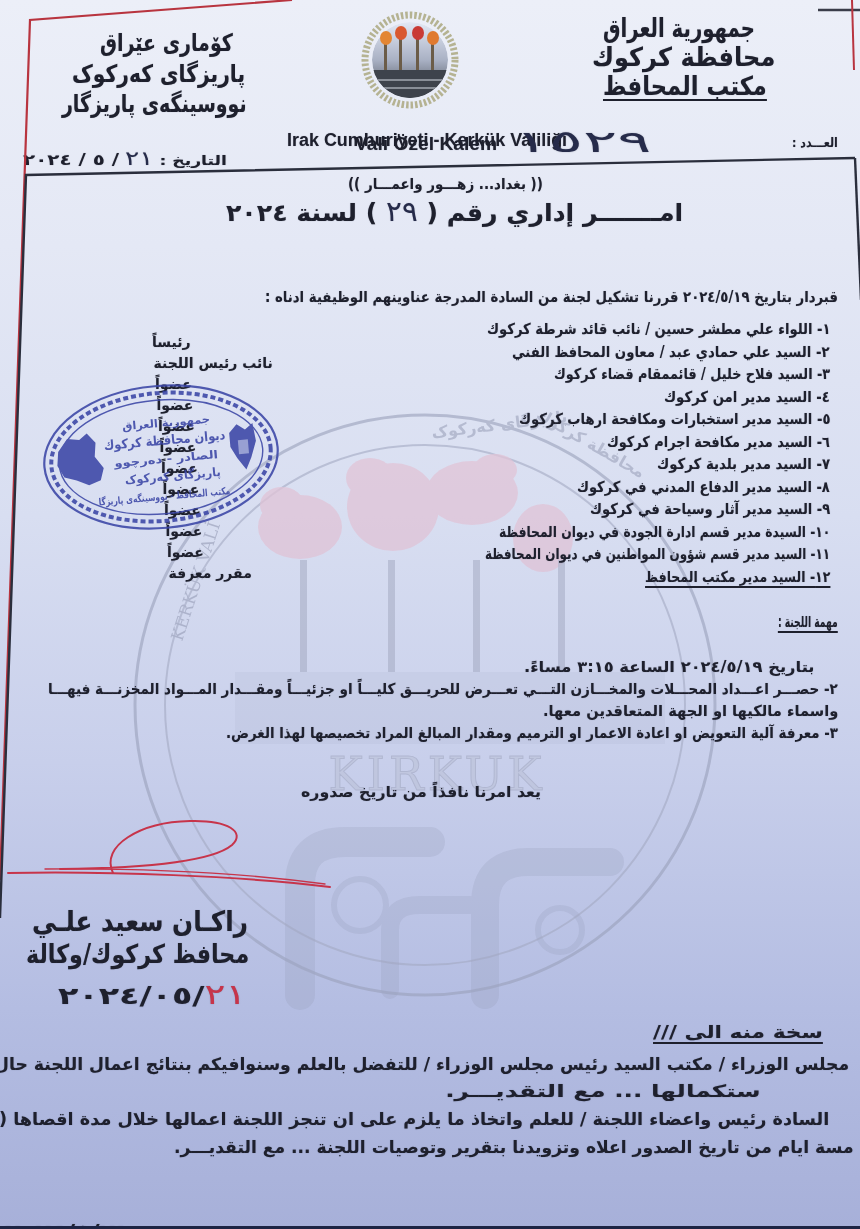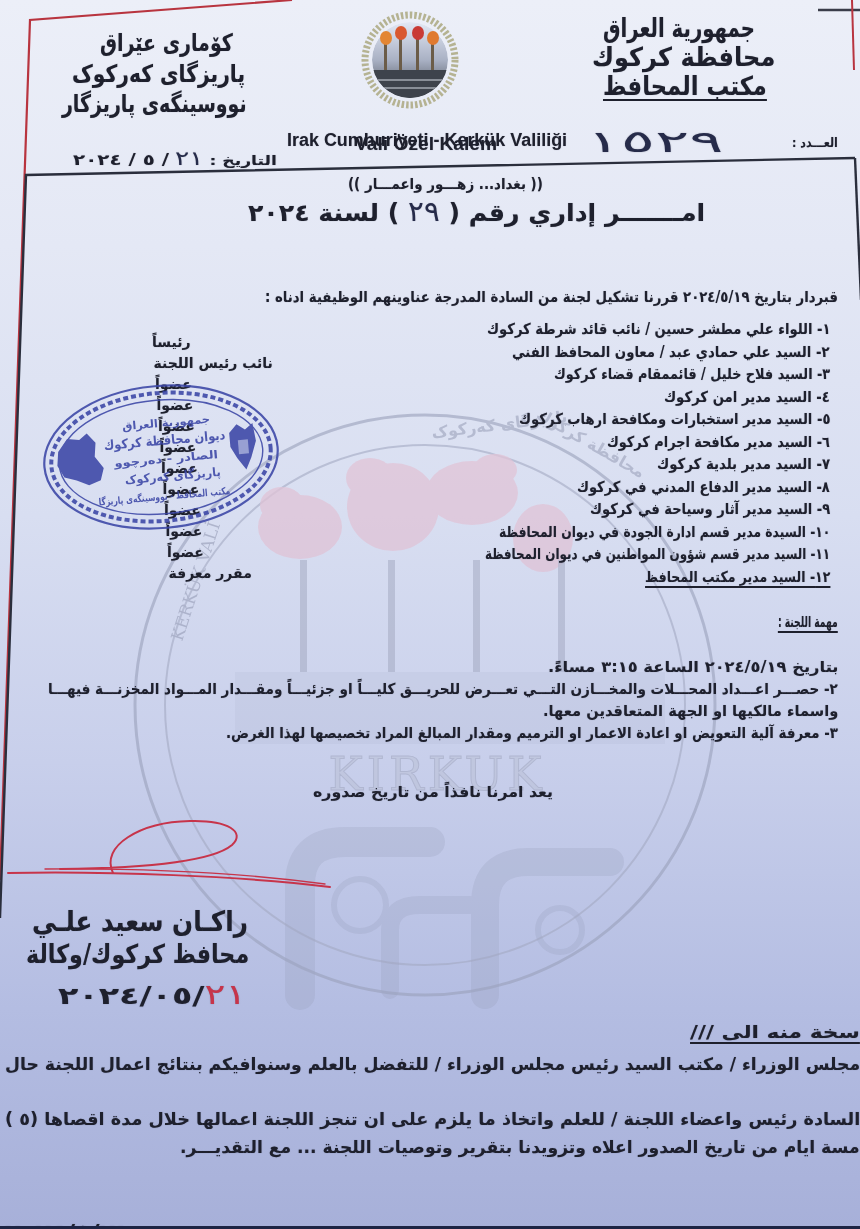"کۆماری عێراق" .rtl { text-align: right -> left }
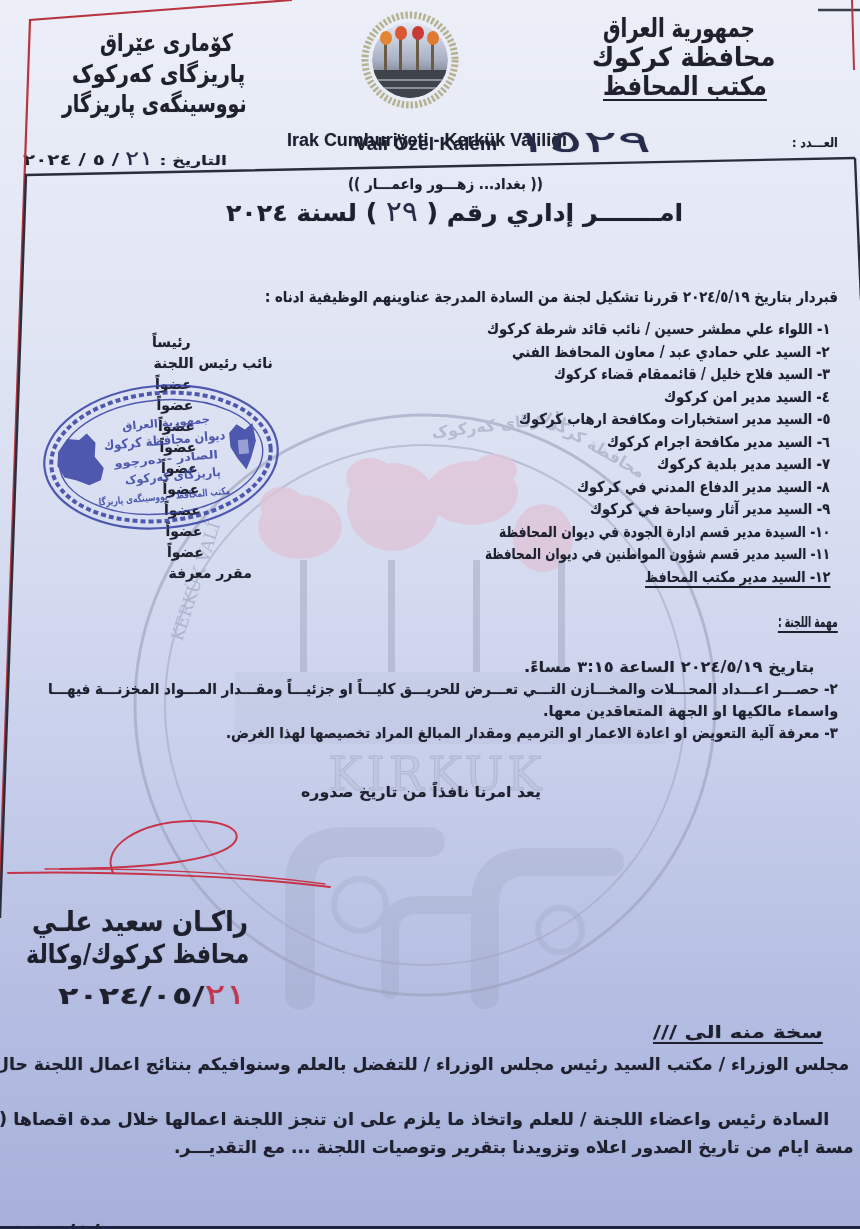"ستكمالها ... مع التقديـــر." div.ln { html: none -> <div><span>ستكمالها ... مع التقديـــر.</span></div> }
